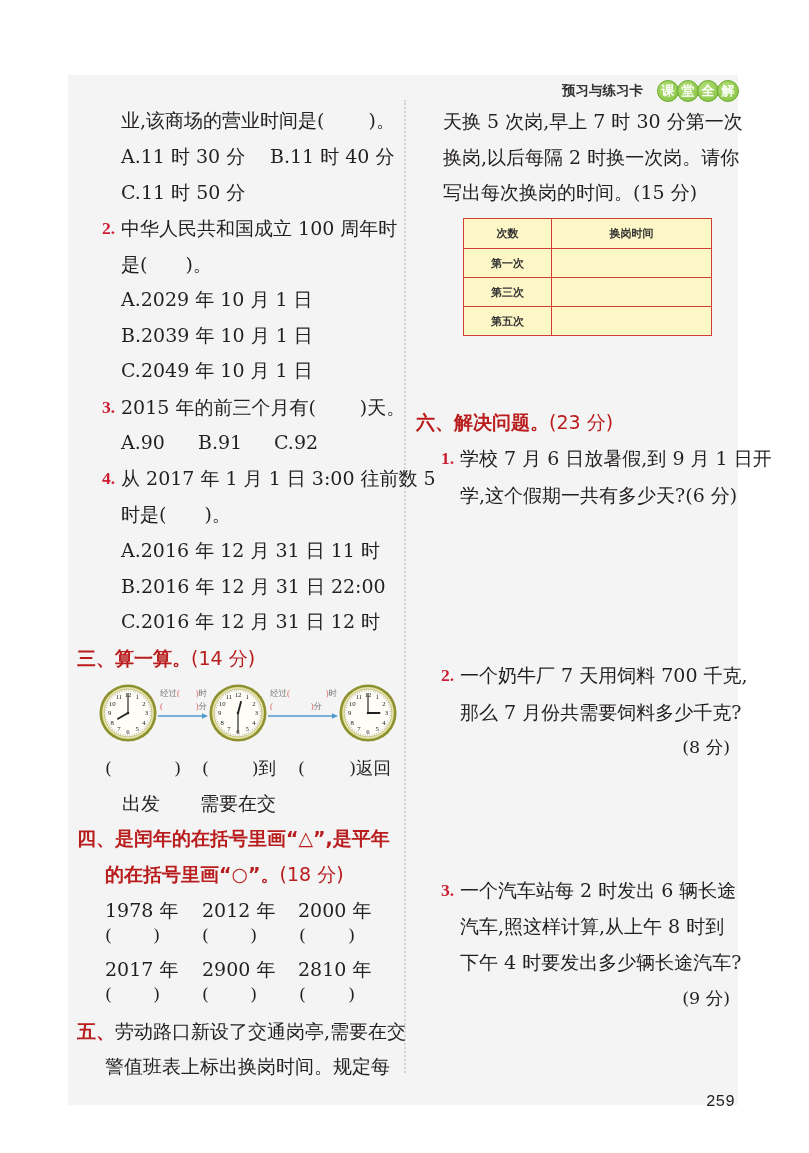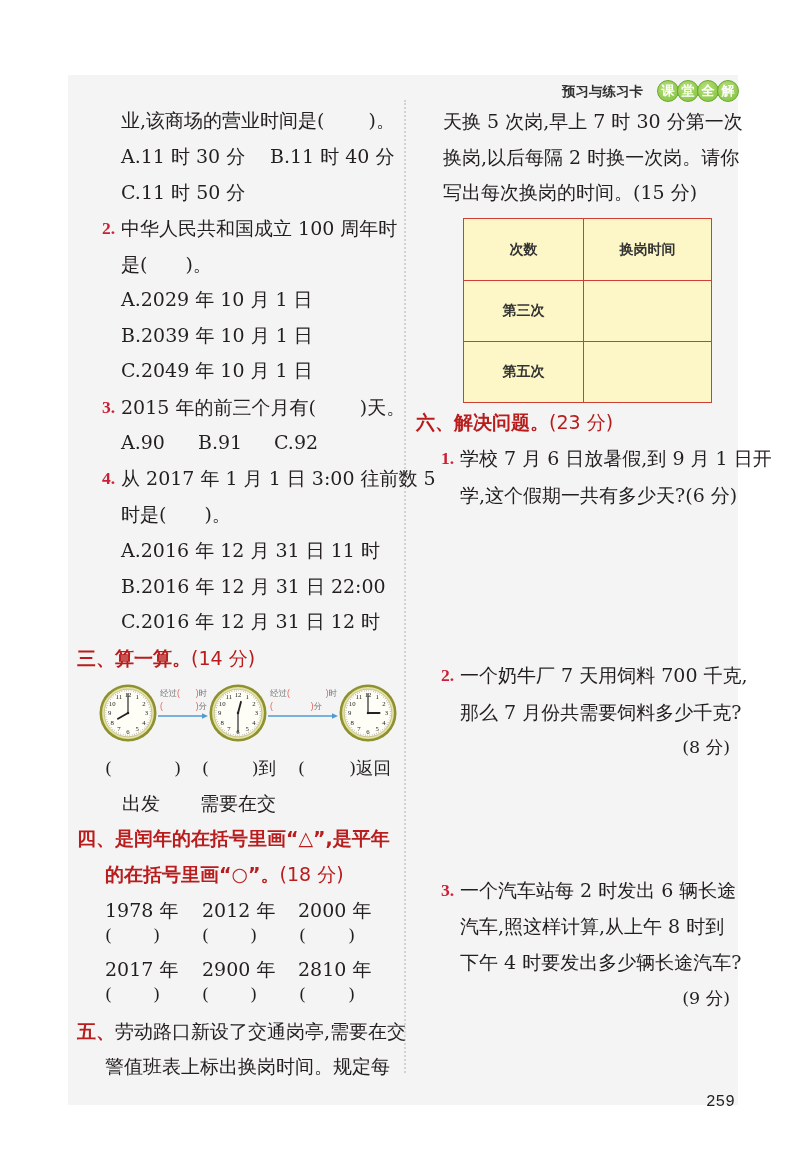"预习与练习卡" .series-label { font-family: Liberation Serif, serif -> Liberation Mono, monospace }
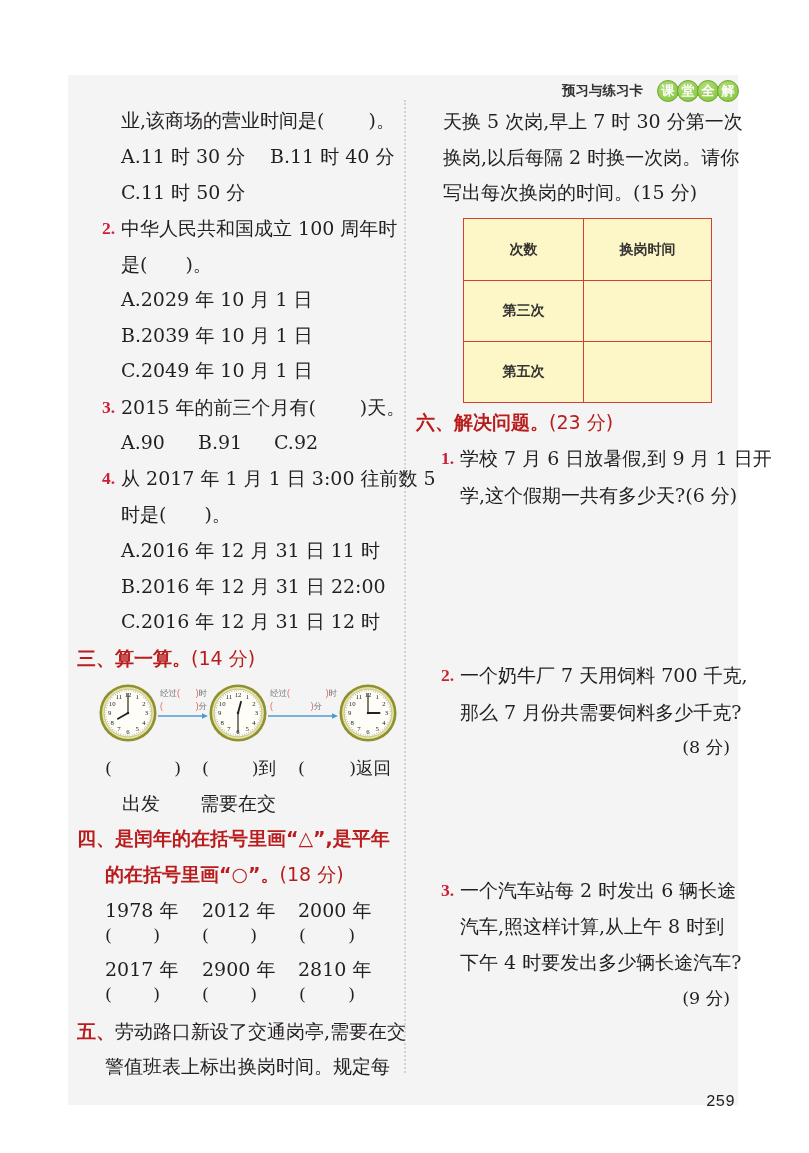"次数" .shift-table th, .shift-table td { font-size: 14px -> 11px; padding: 16px -> 0 }
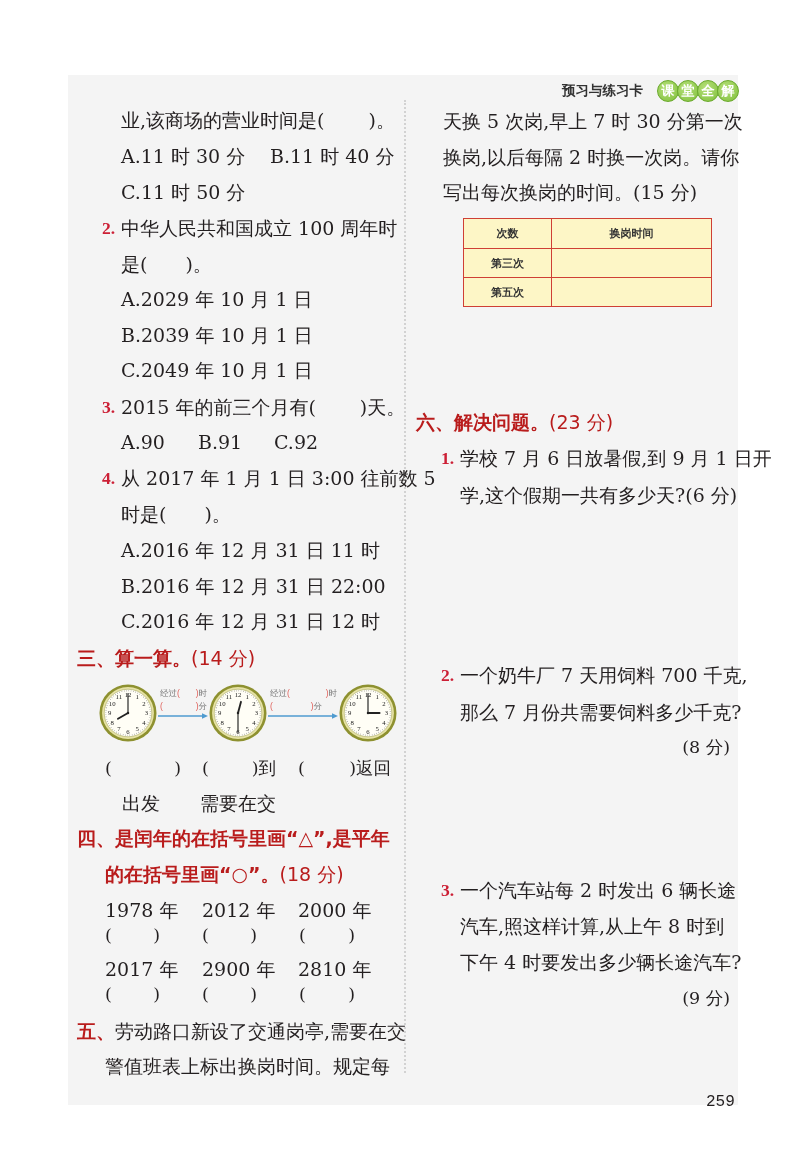"第一次" tr { html: none -> <tr> <td>第一次</td> <td></td> </tr> }
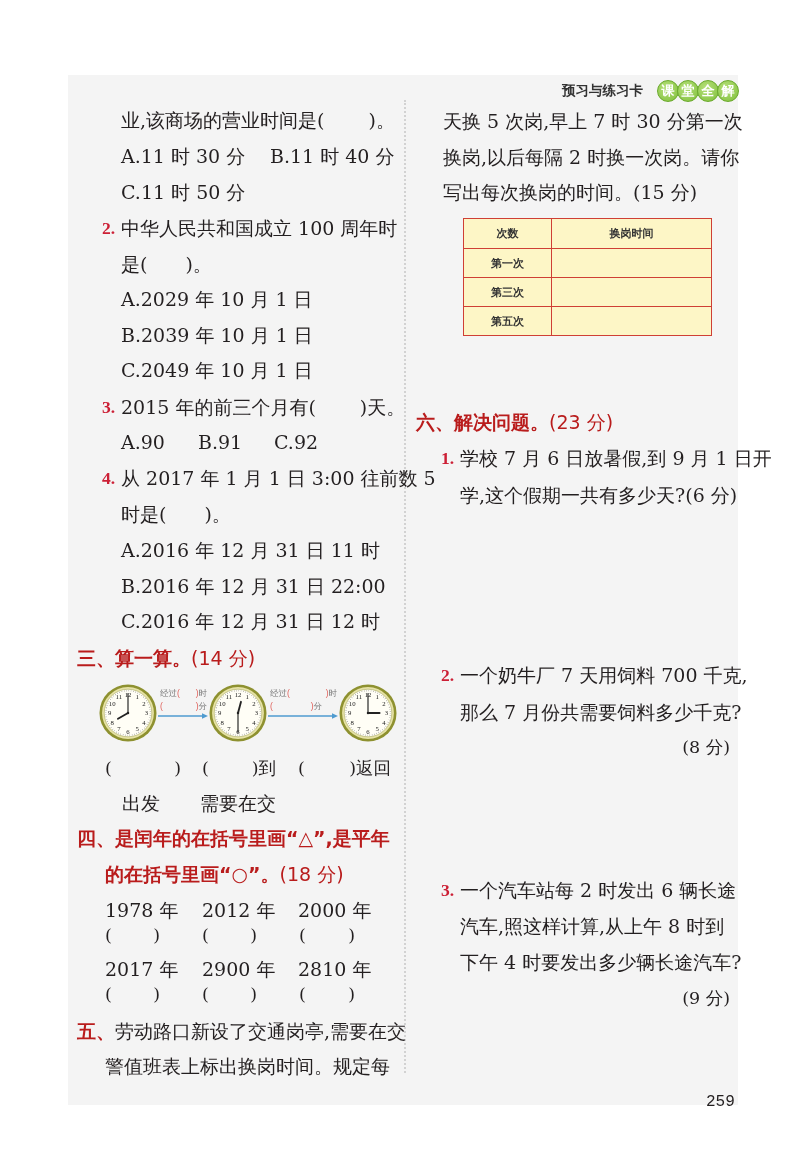"经过(" .interval { font-family: Liberation Sans, sans-serif -> Liberation Serif, serif }
